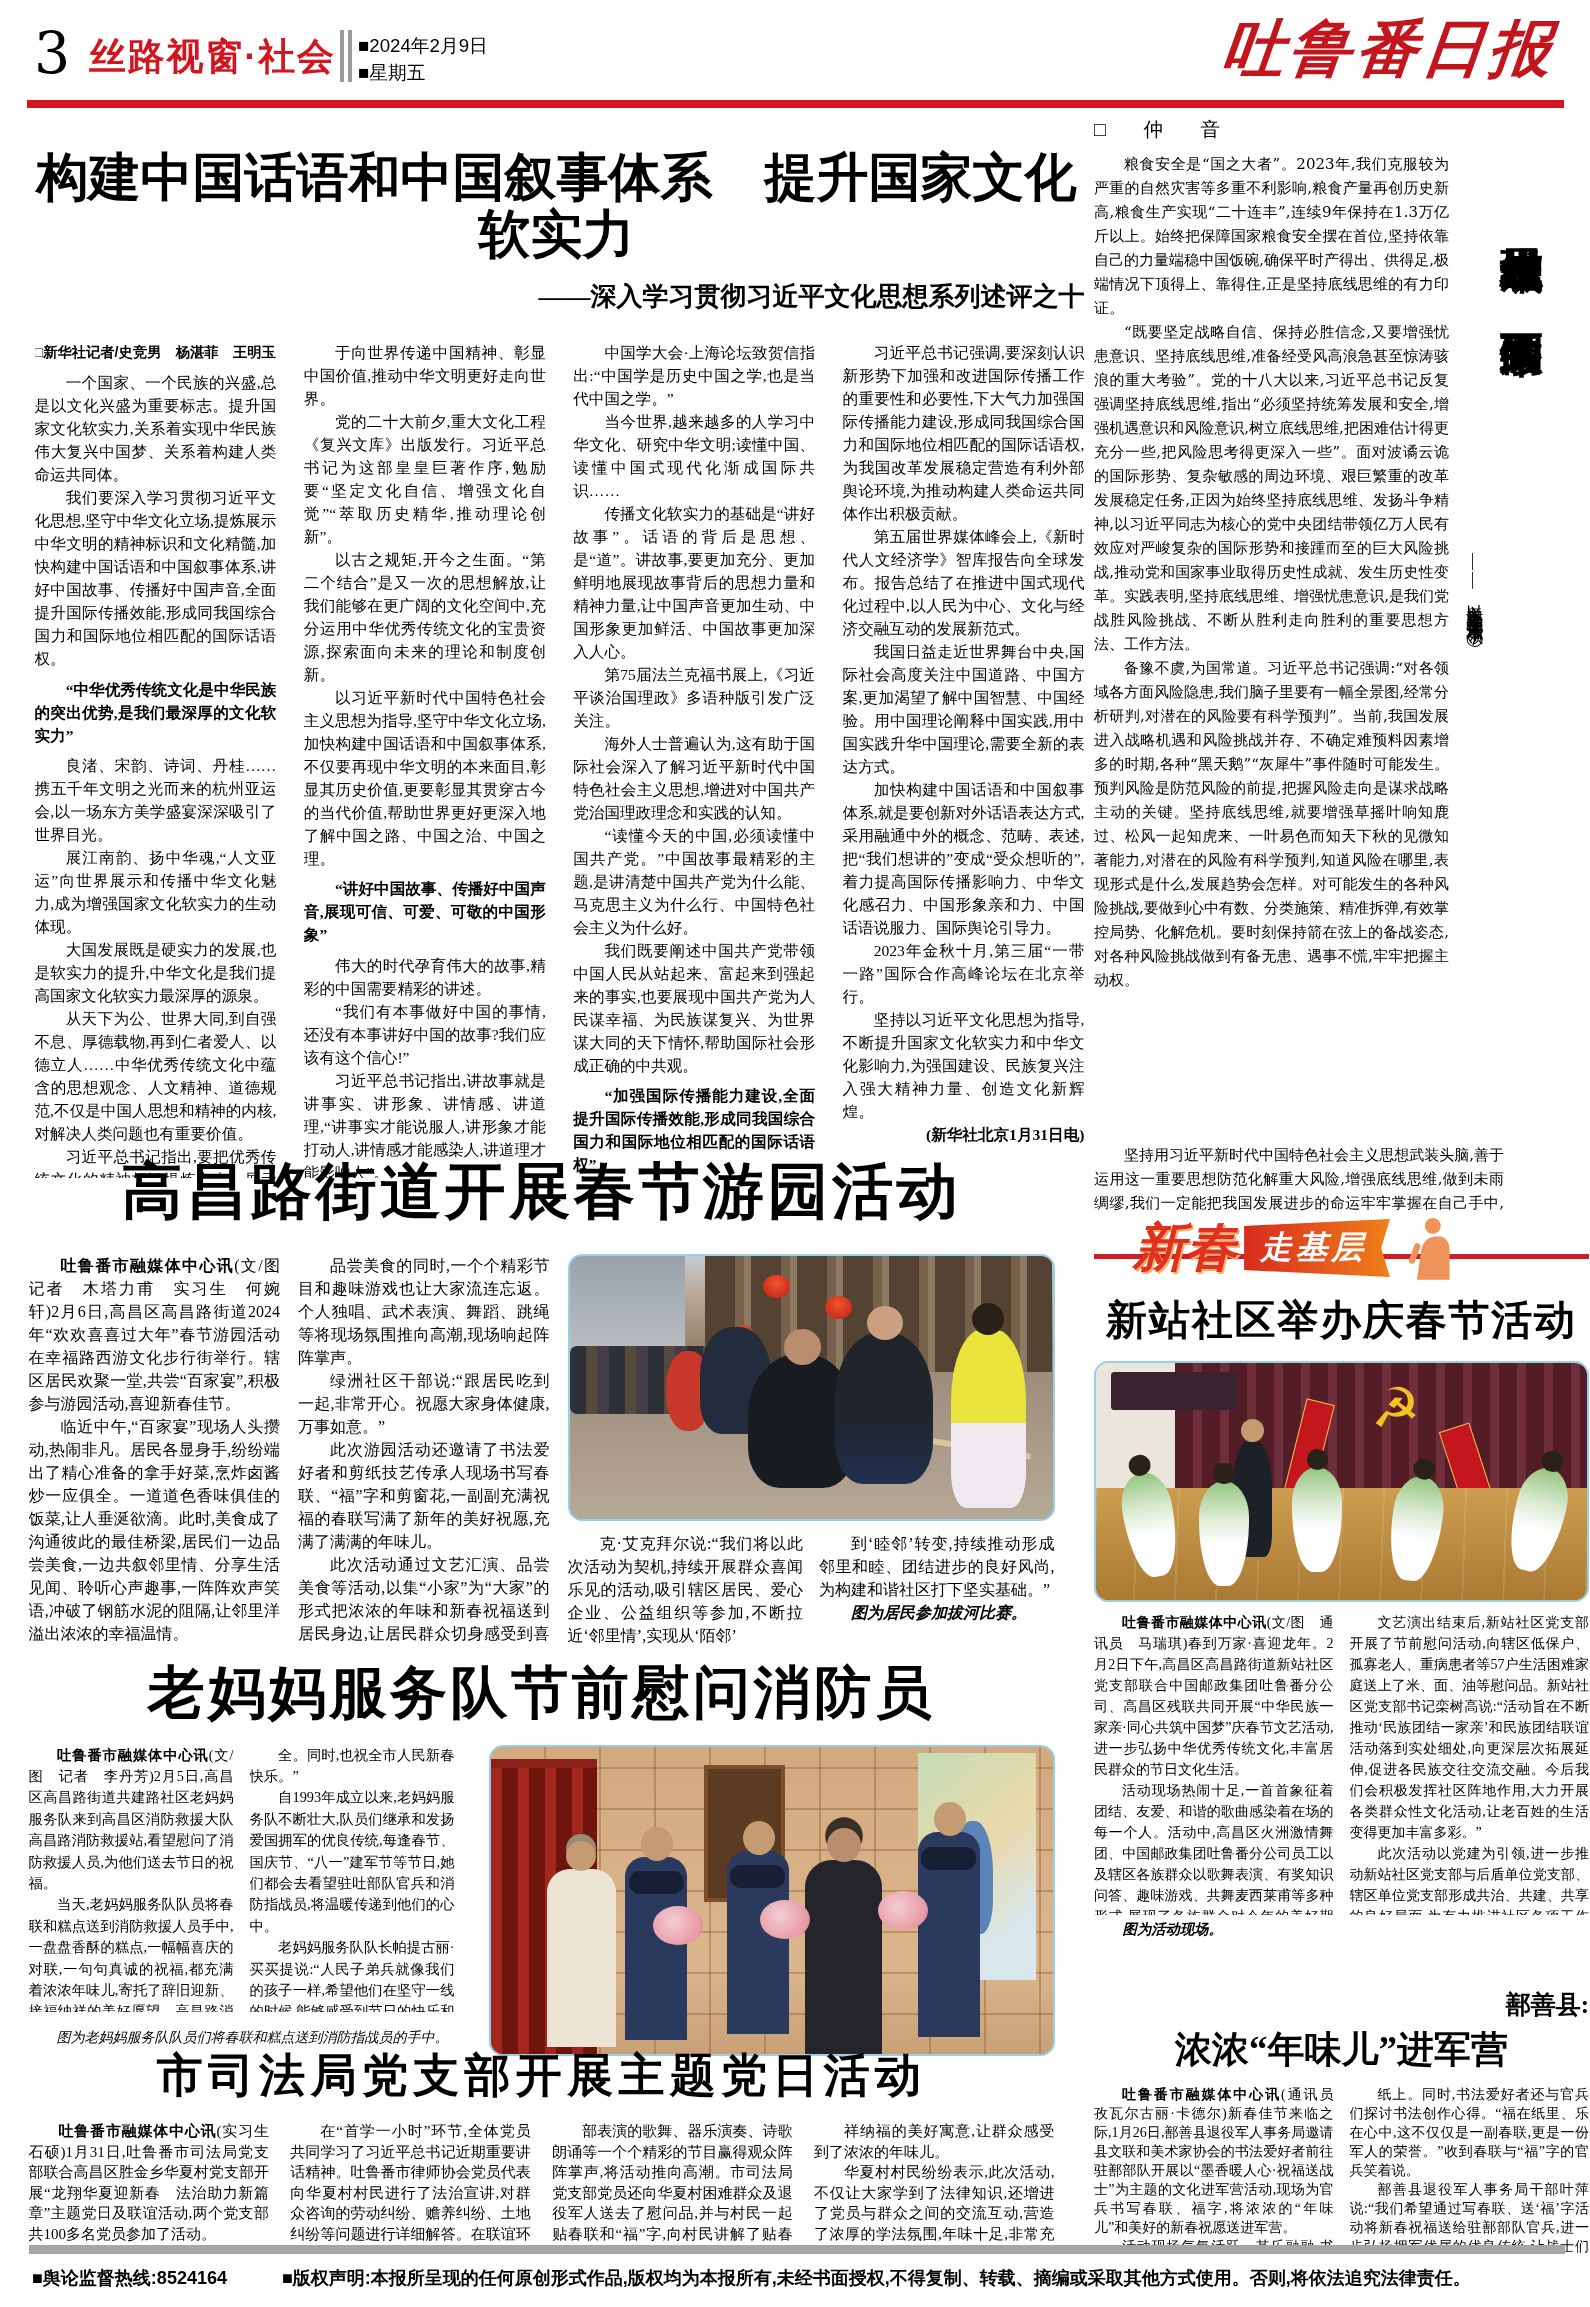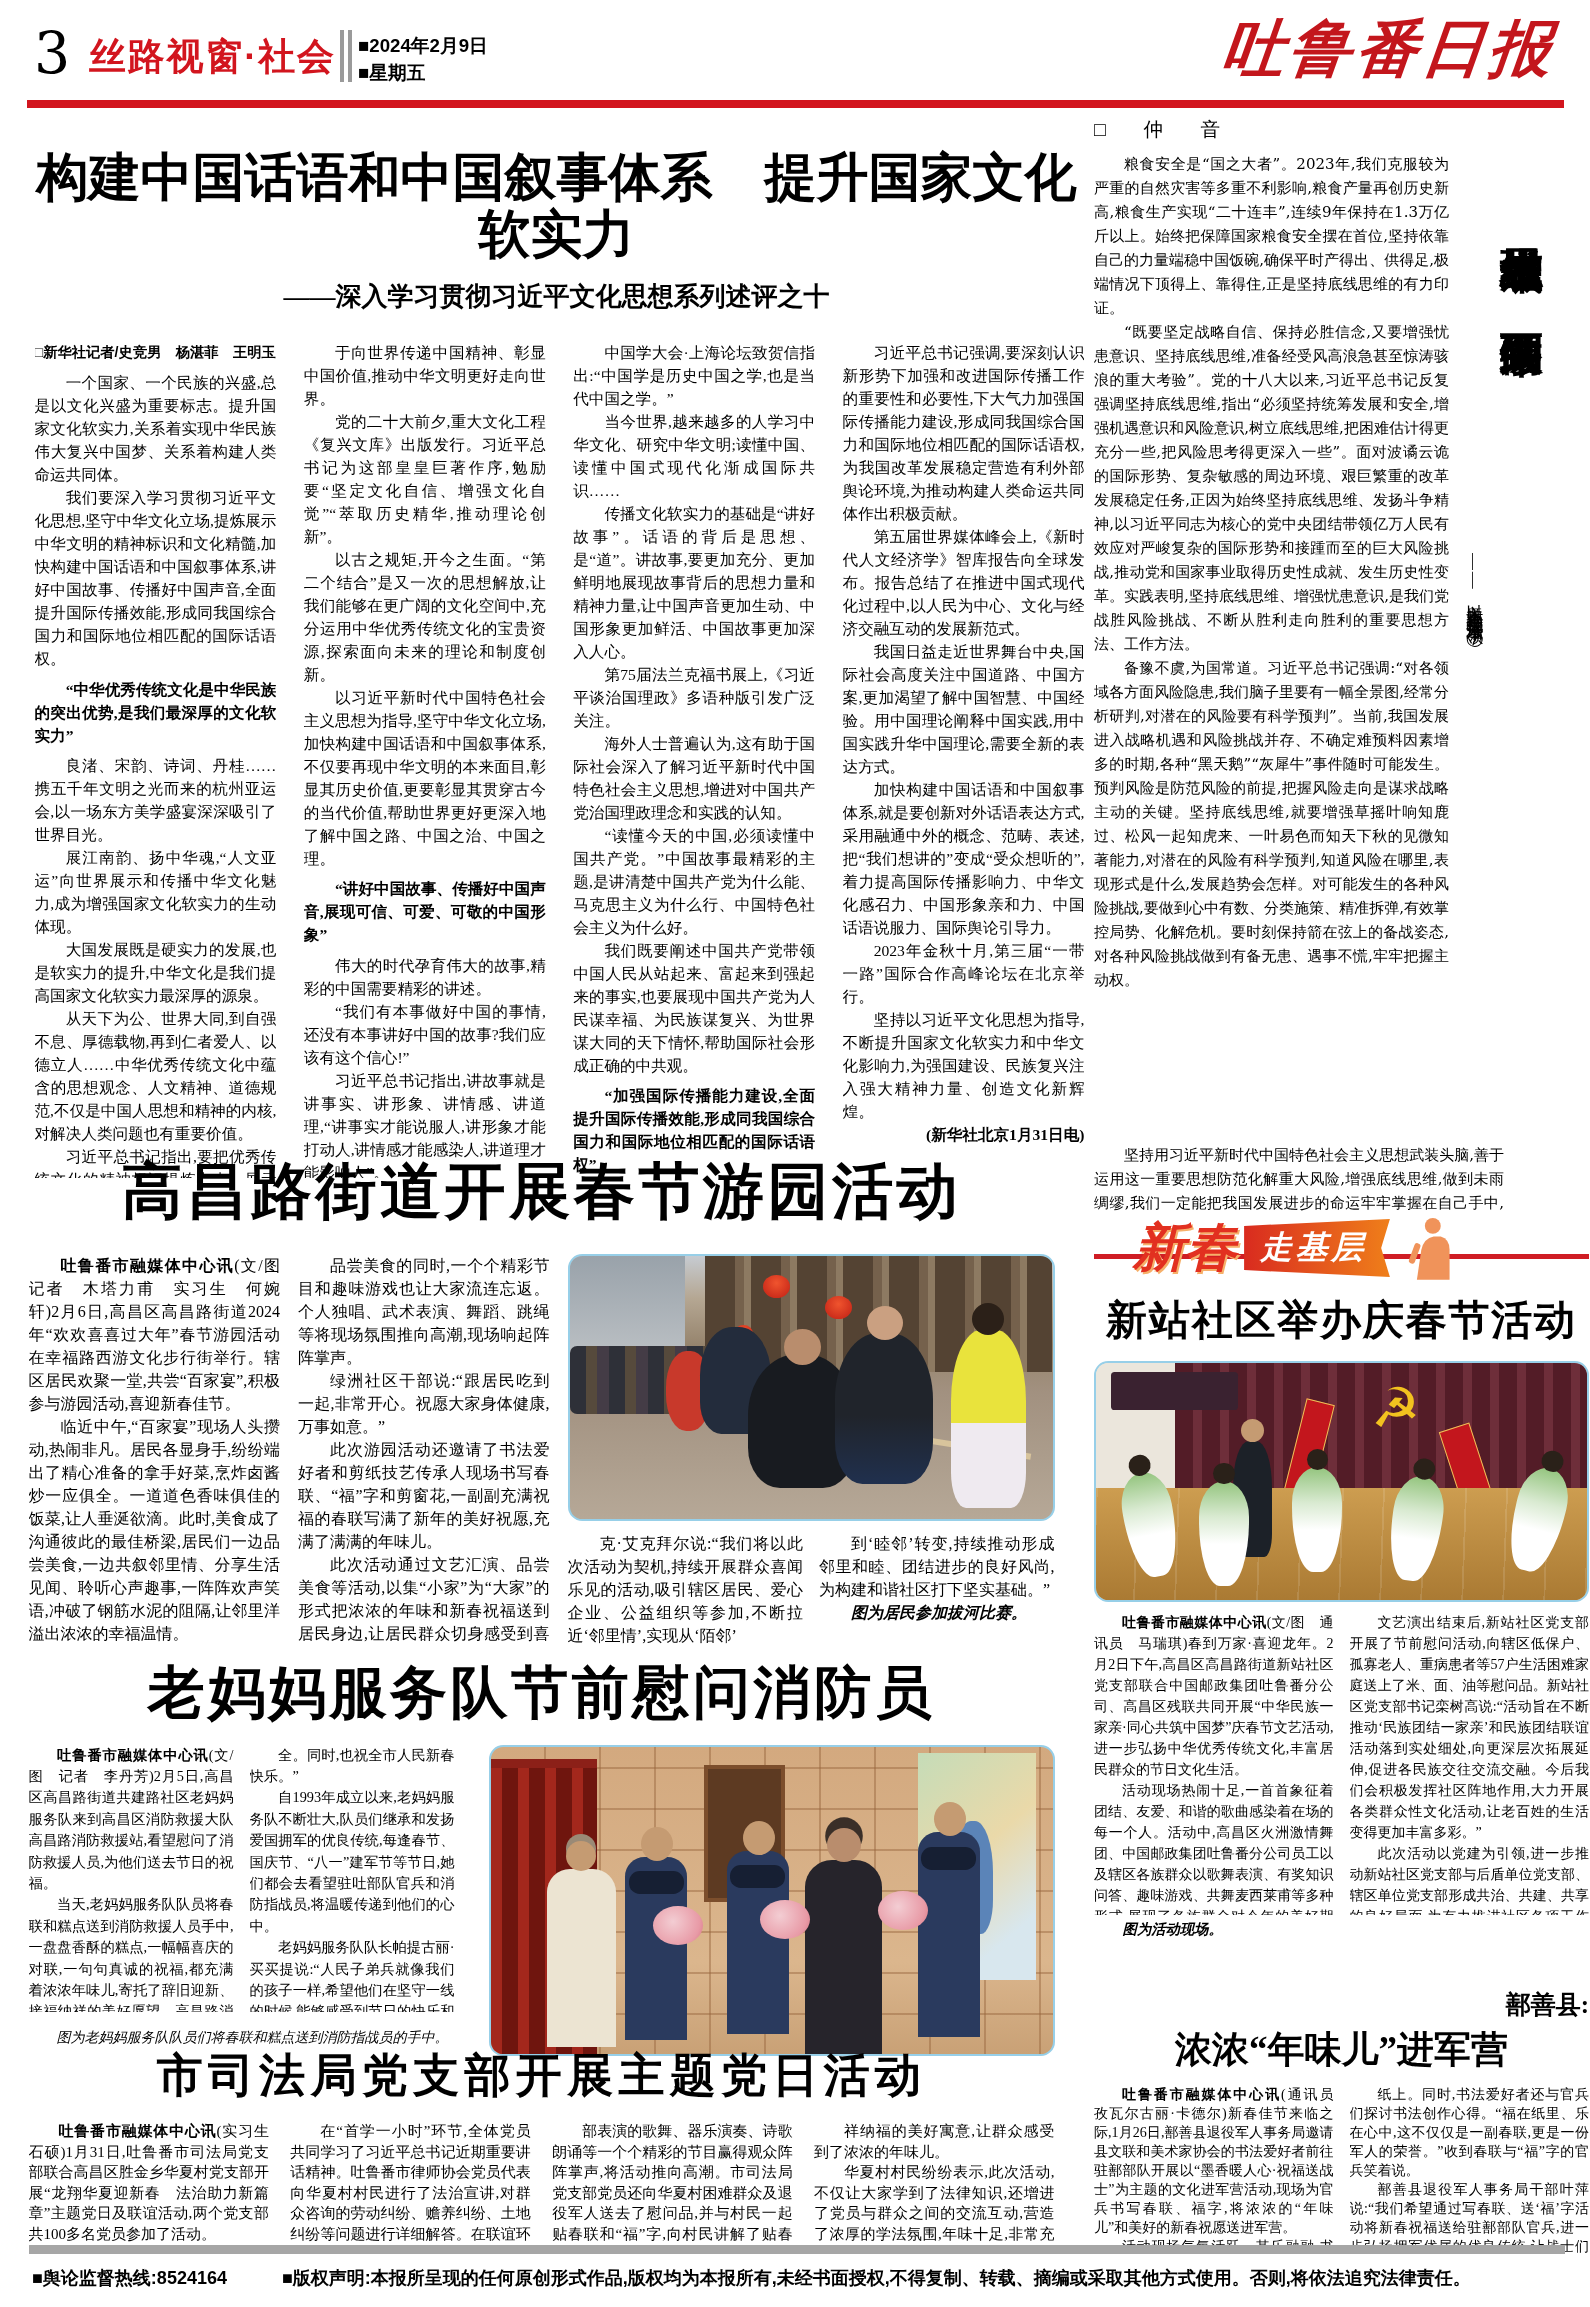"■2024年2月9日" .dates { font-weight: 700 -> 400 }
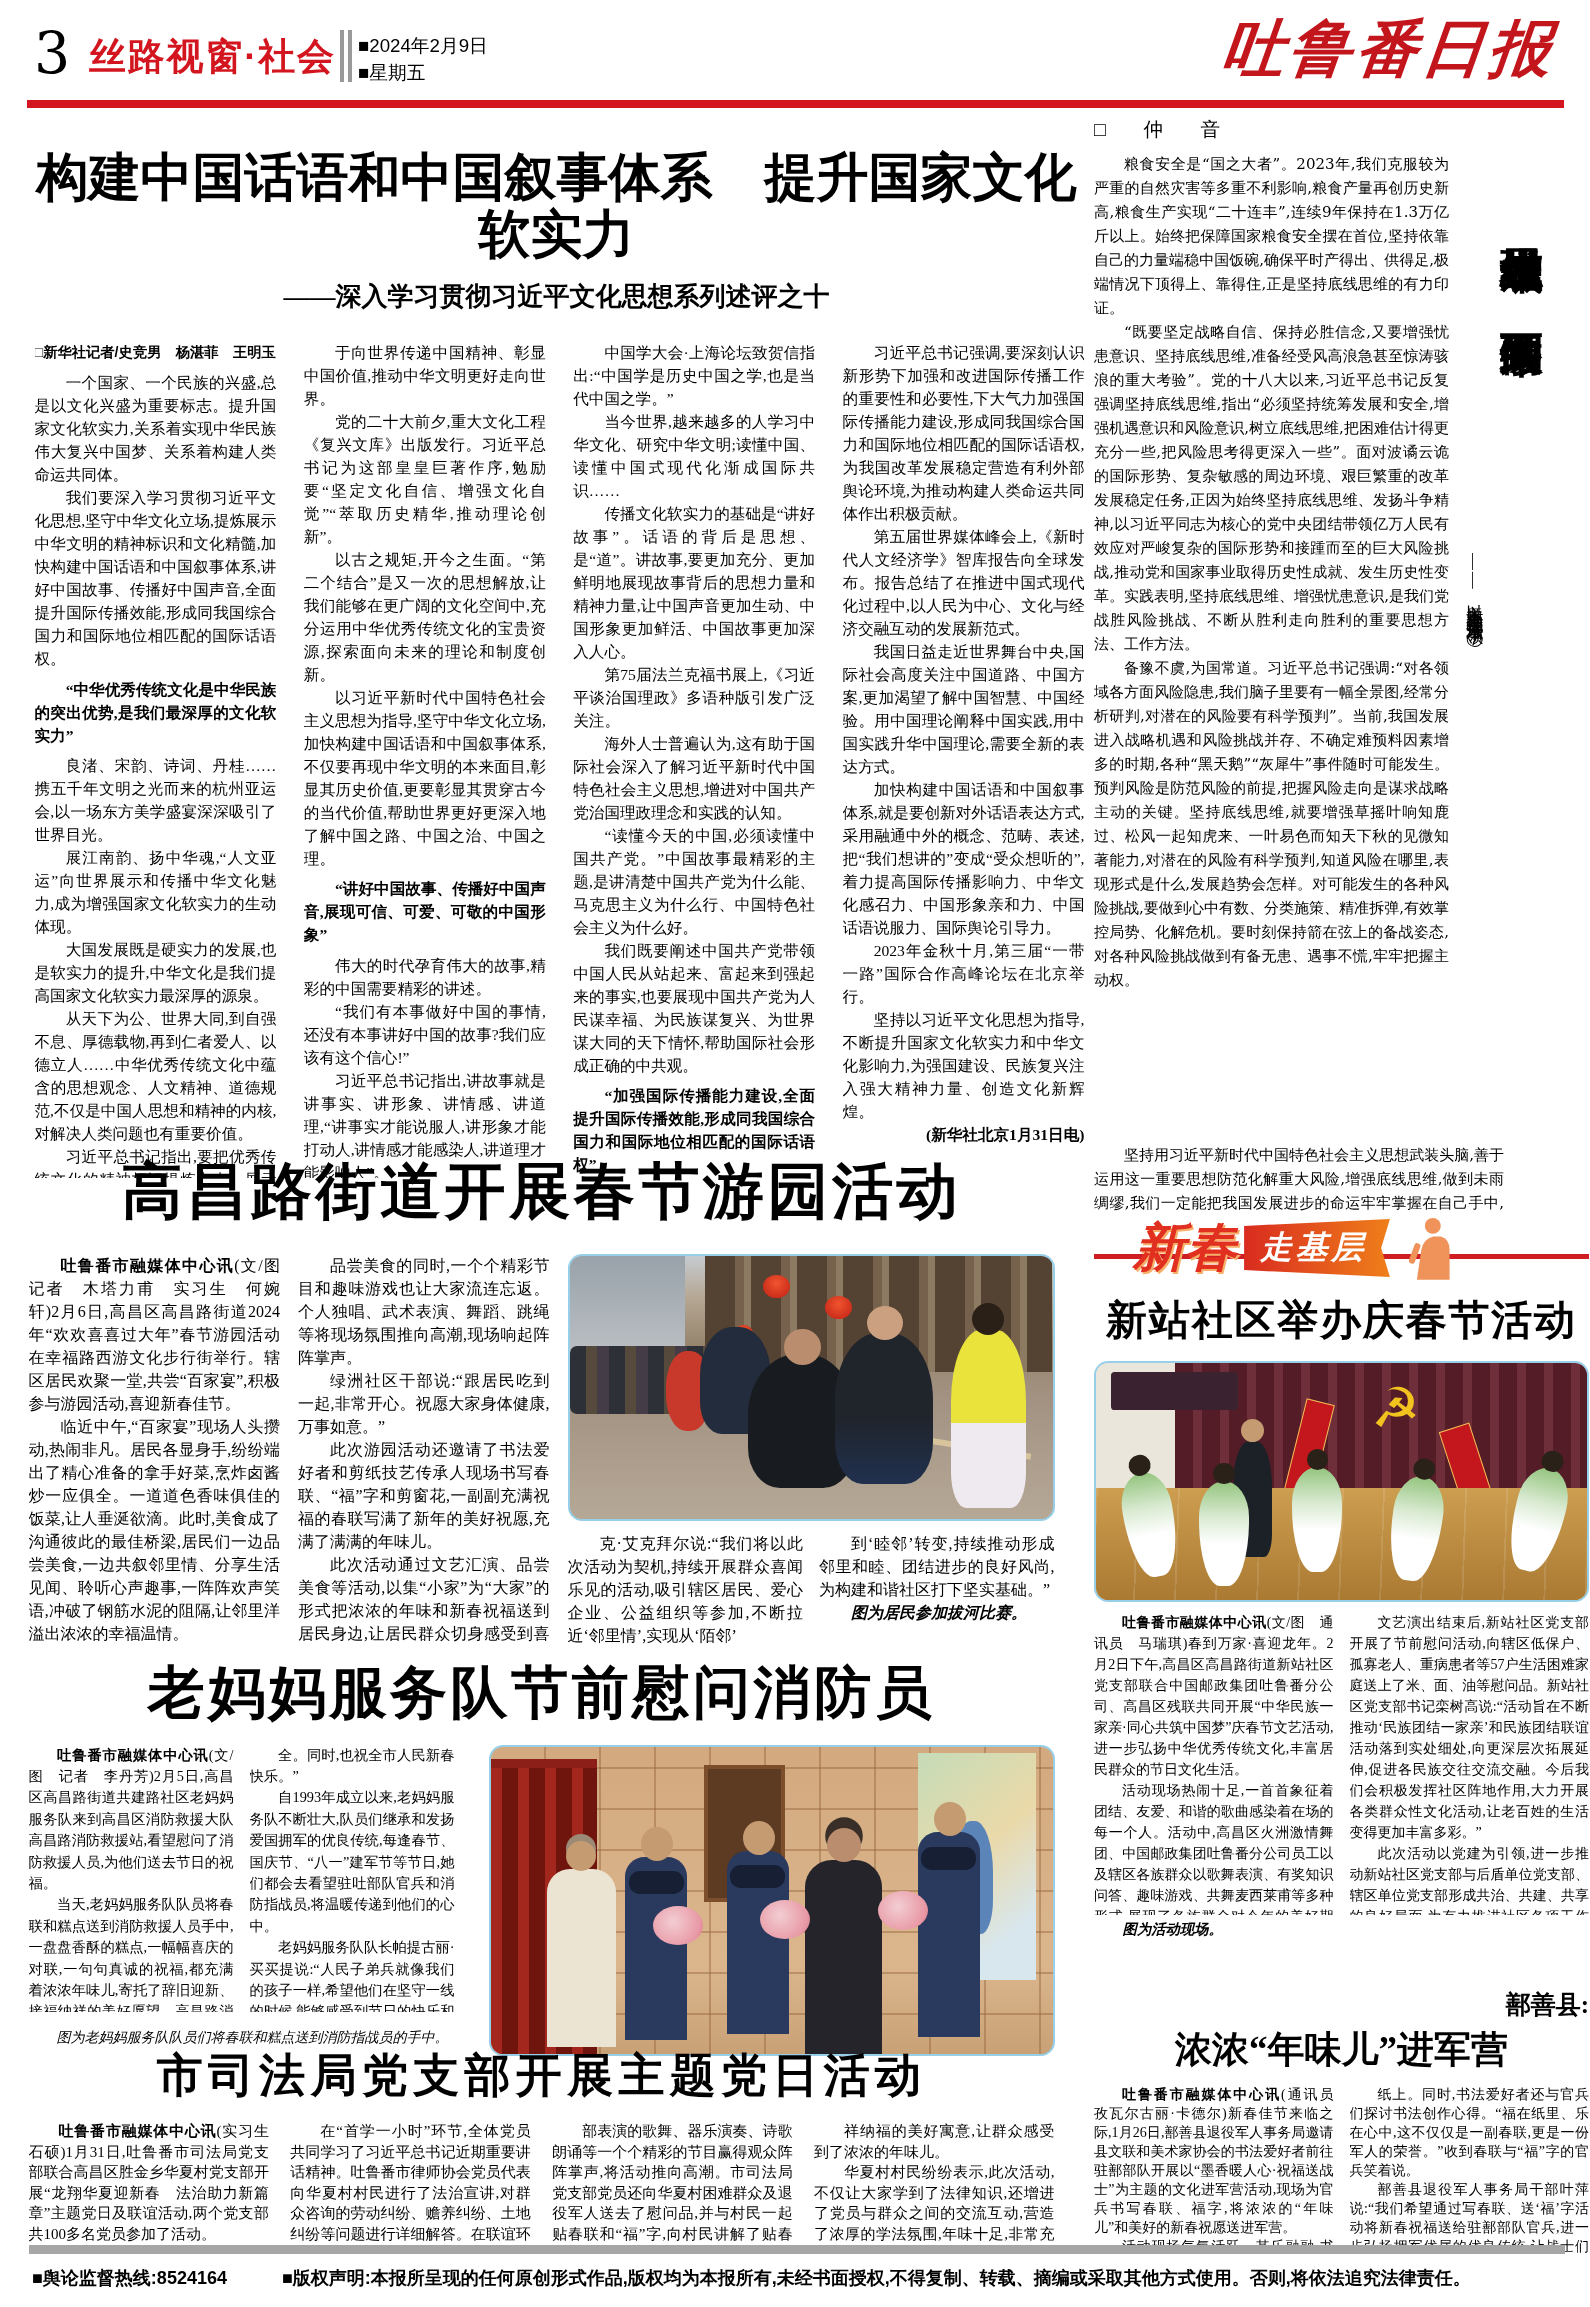"——深入学习贯彻习近平文化思想系列述评之十" .mh-sub { text-align: center -> right }
